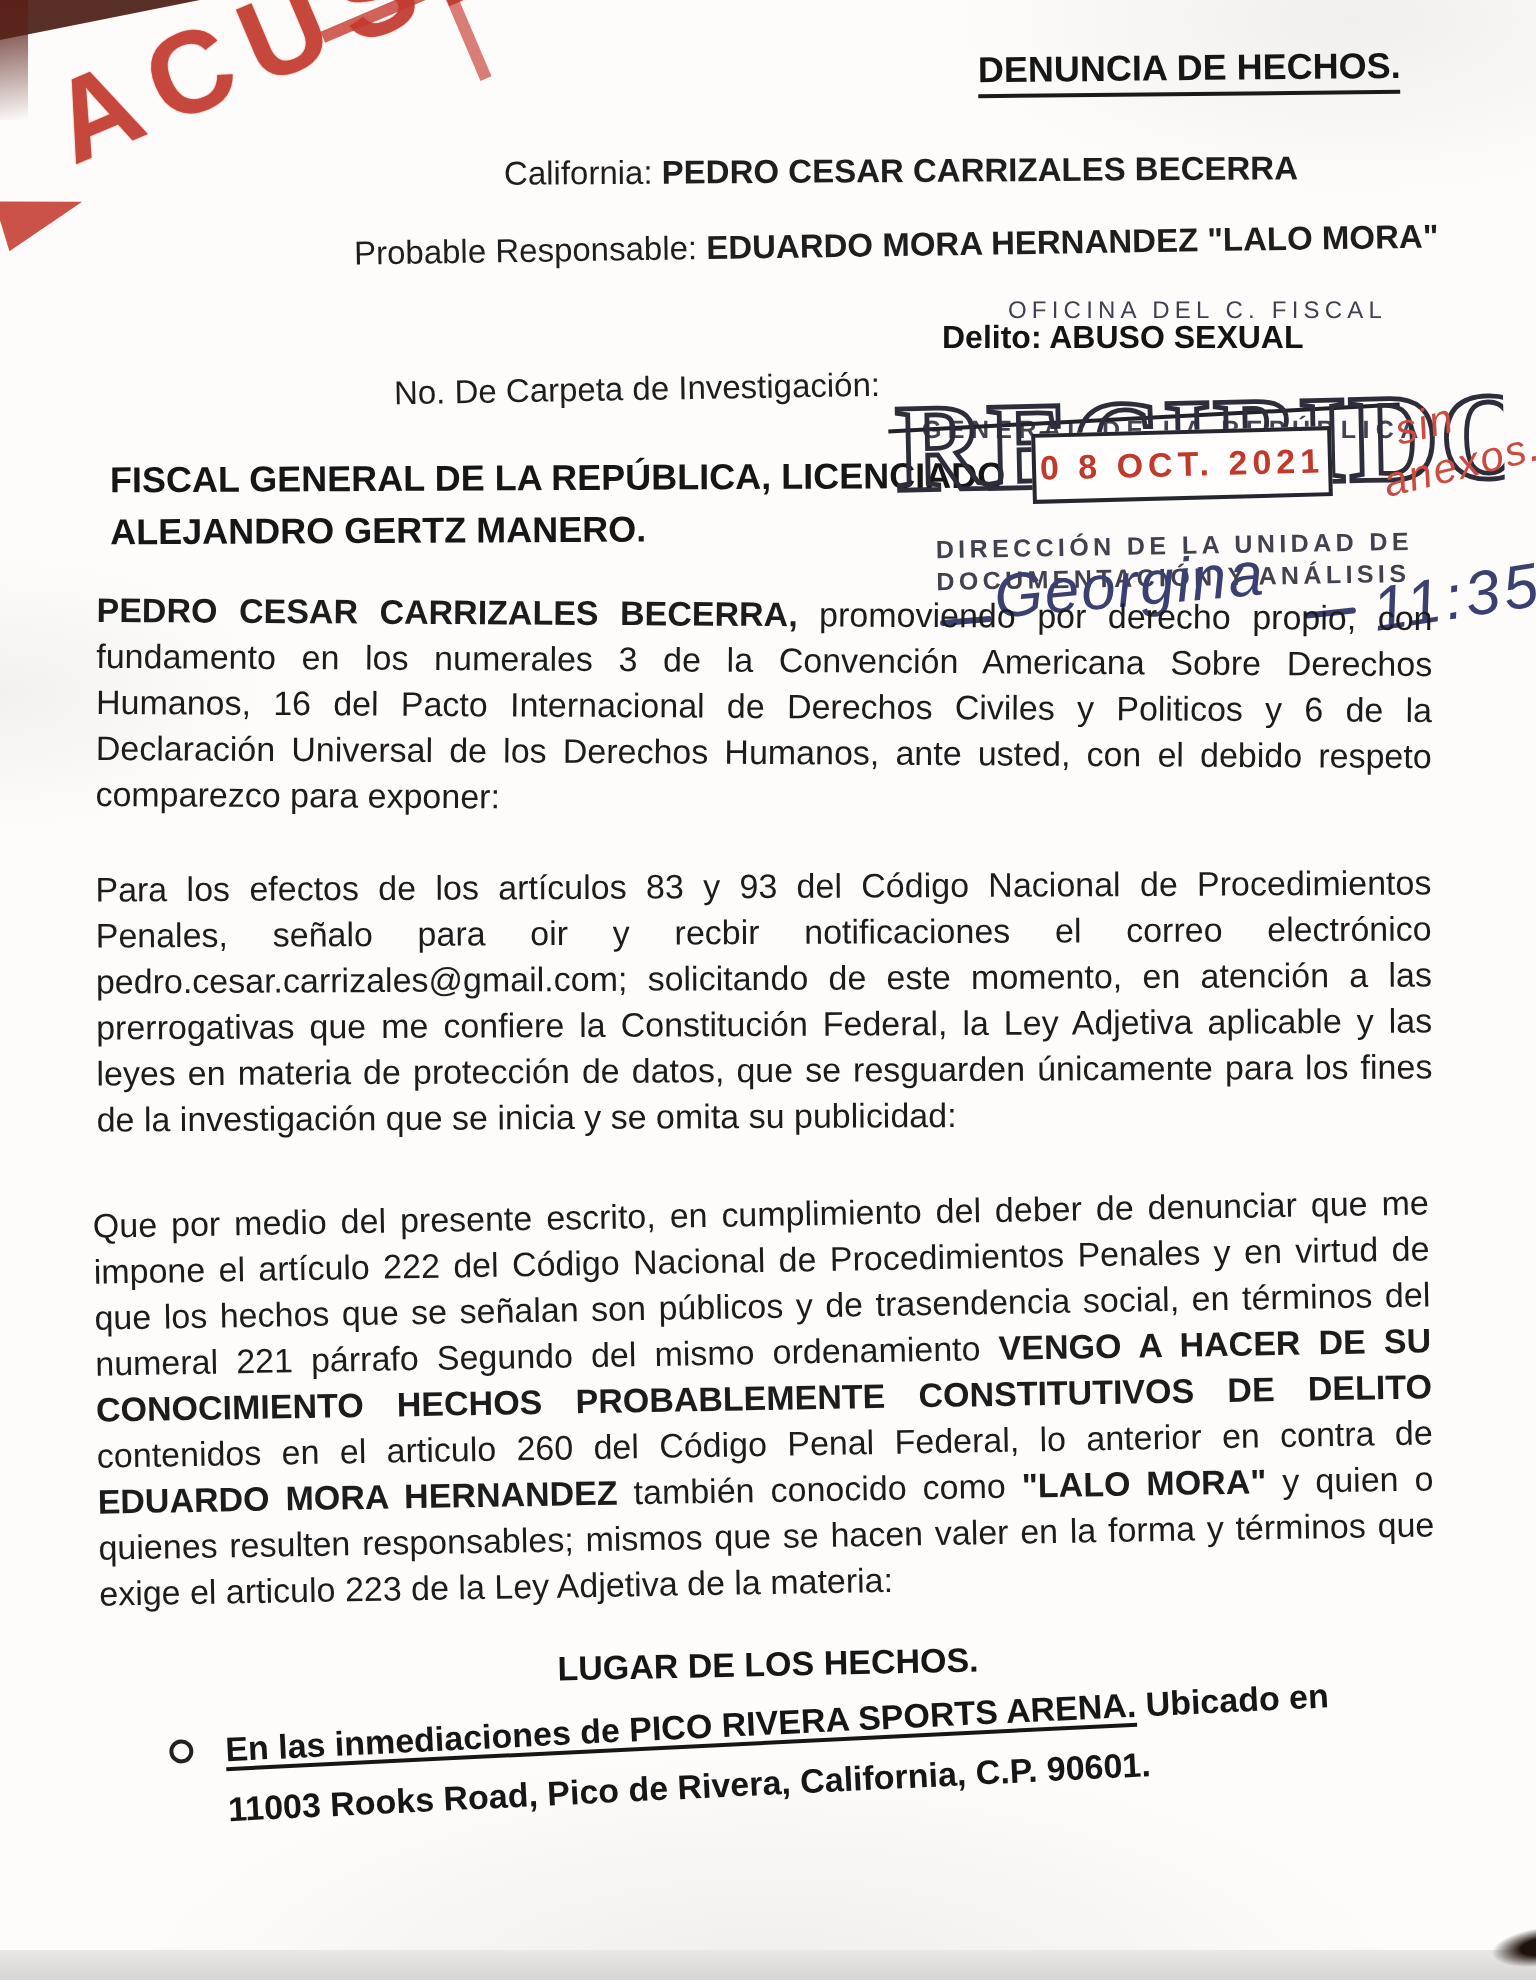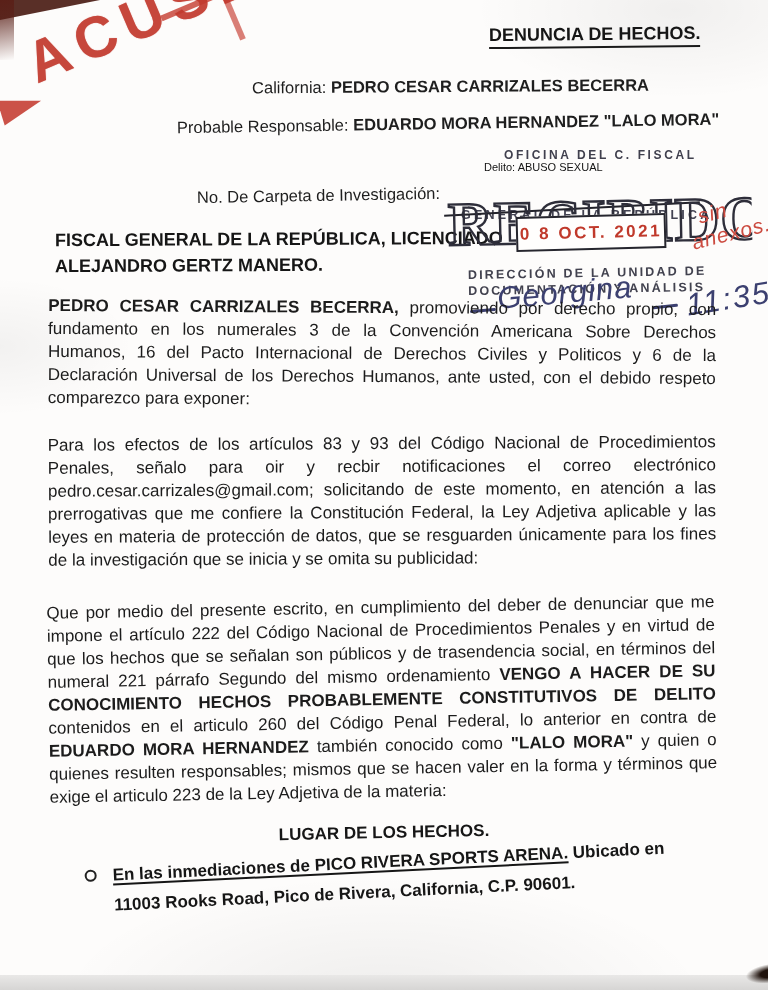"OFICINA DEL C. FISCAL" .office1 { font-weight: bold -> normal }
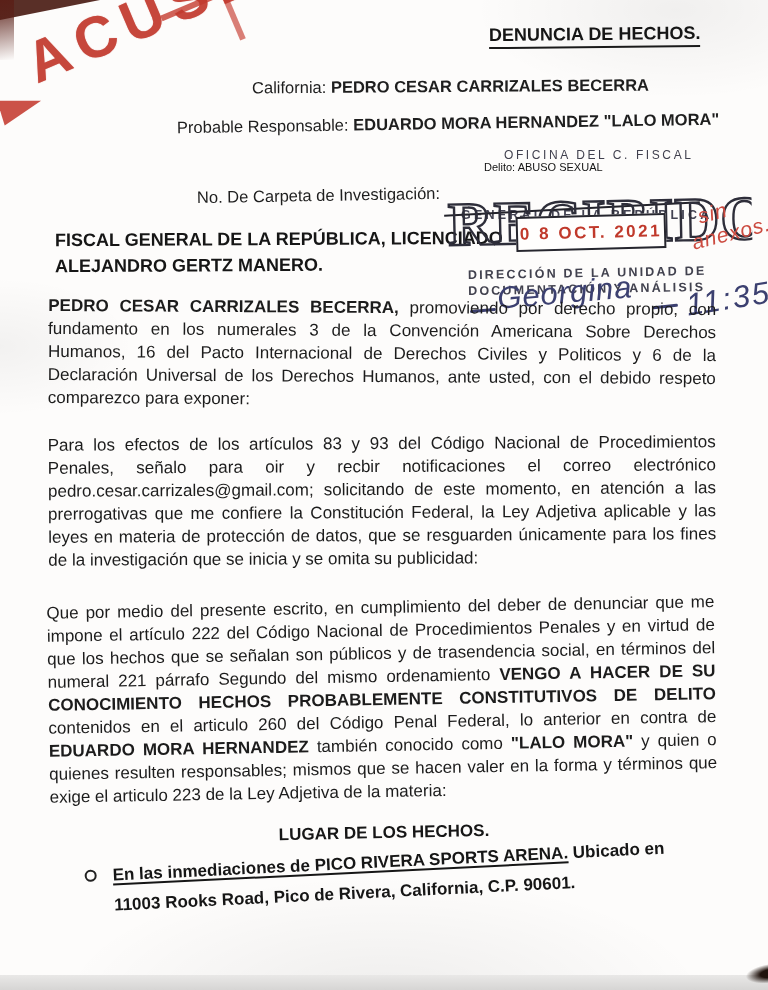"Delito: ABUSO SEXUAL" .delito-line { font-size: 11px -> 16px; font-weight: normal -> bold; left: 484px -> 471px }
